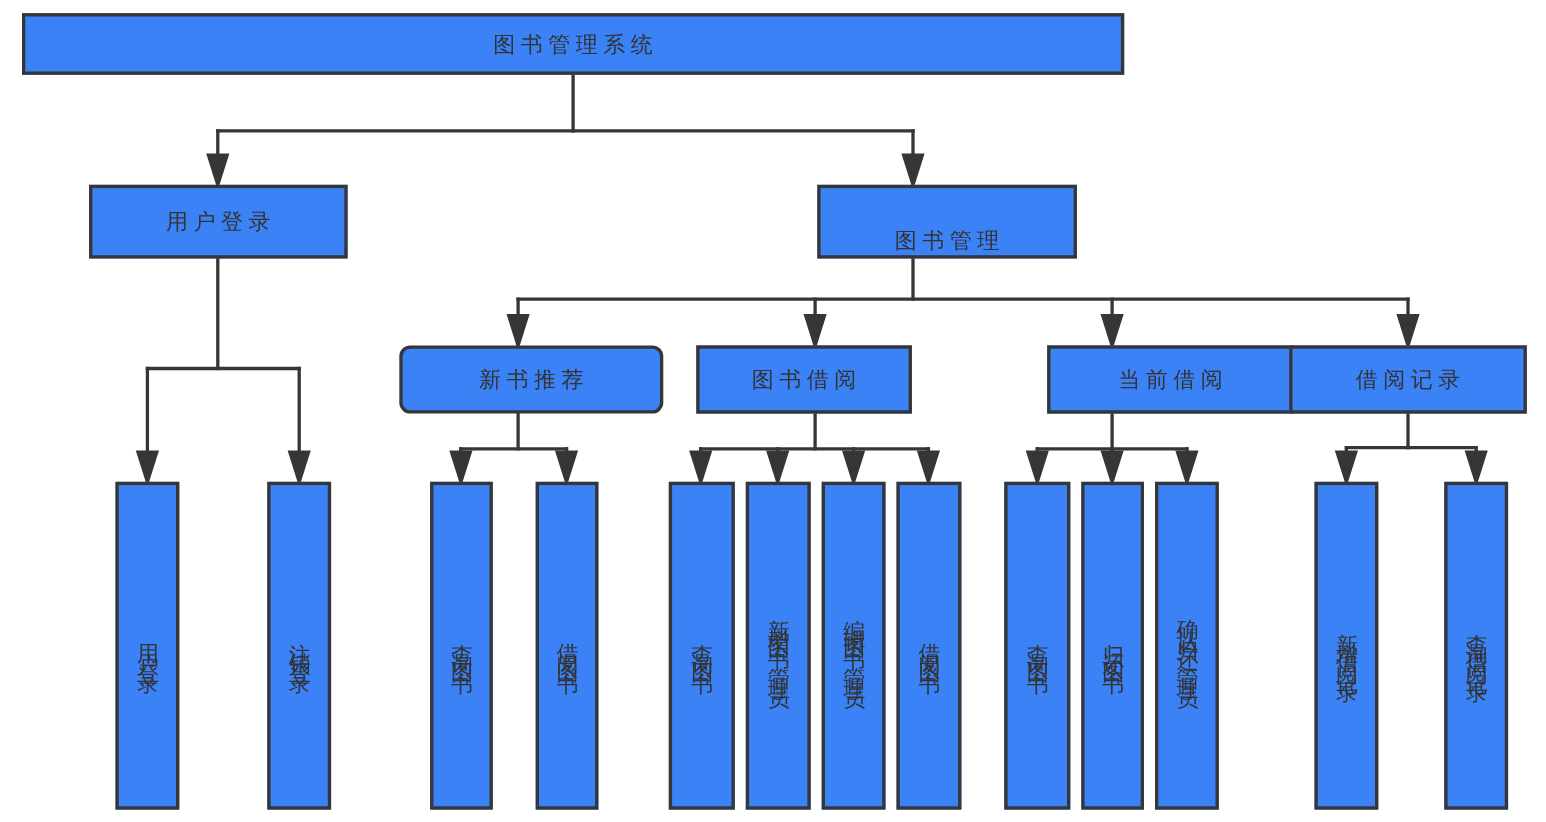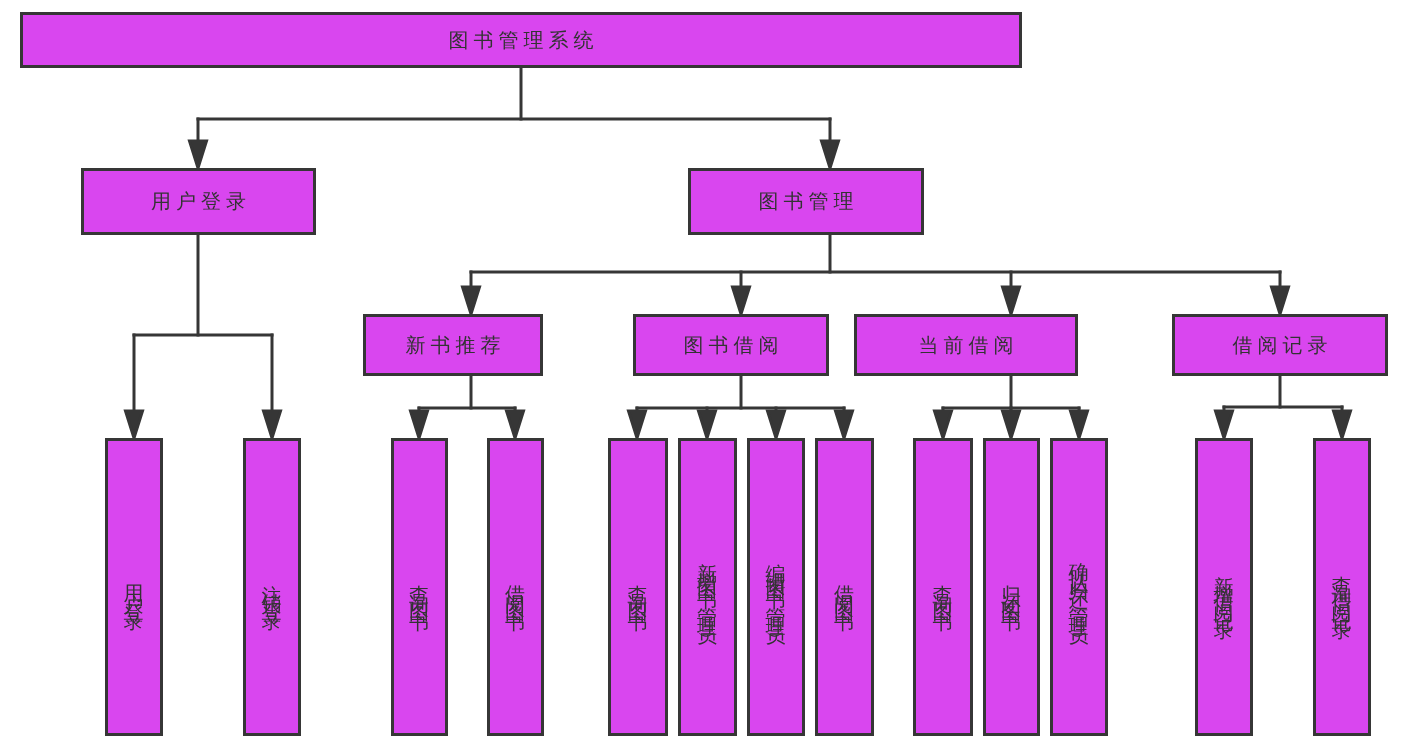"图书管理系统" .box { background: #d946ef -> #3b82f6 }
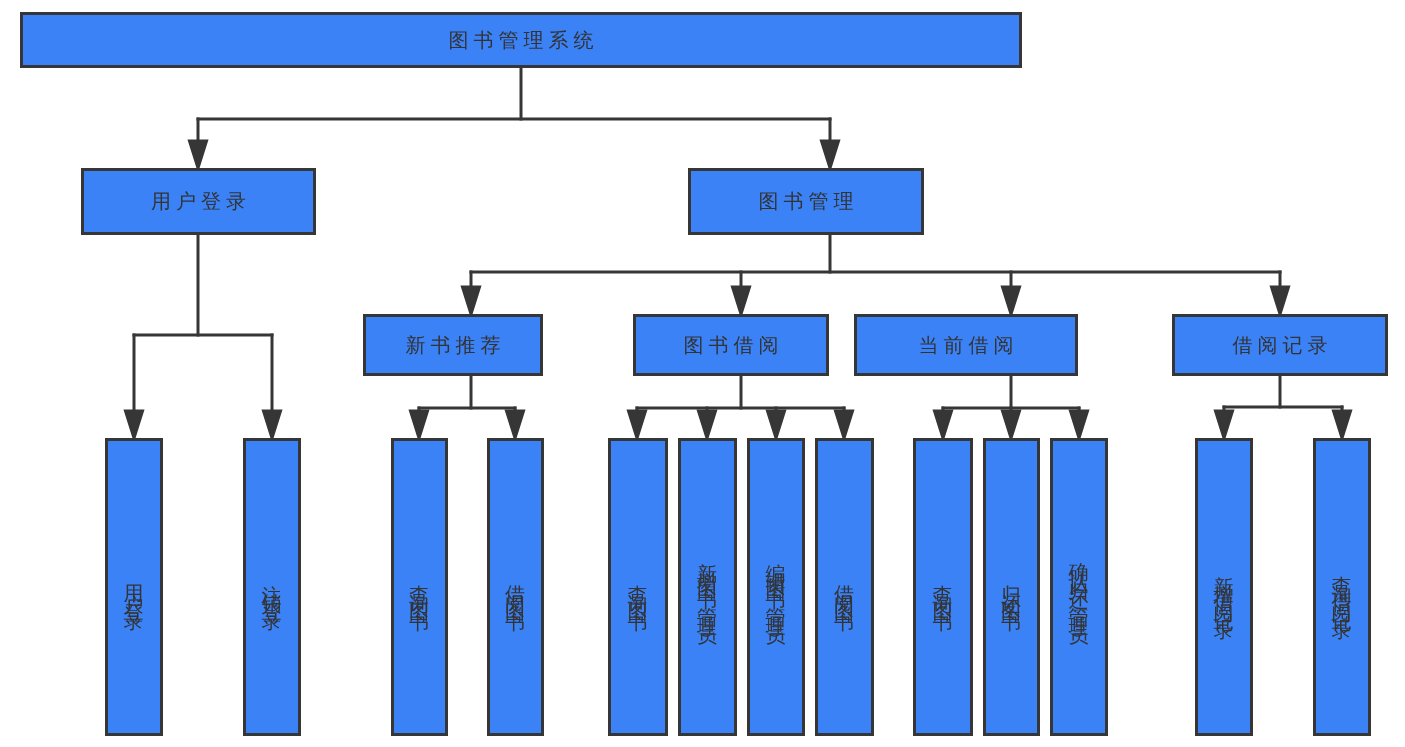"图书管理" div.box { align-items: none -> flex-end; left: 688px -> 743px }
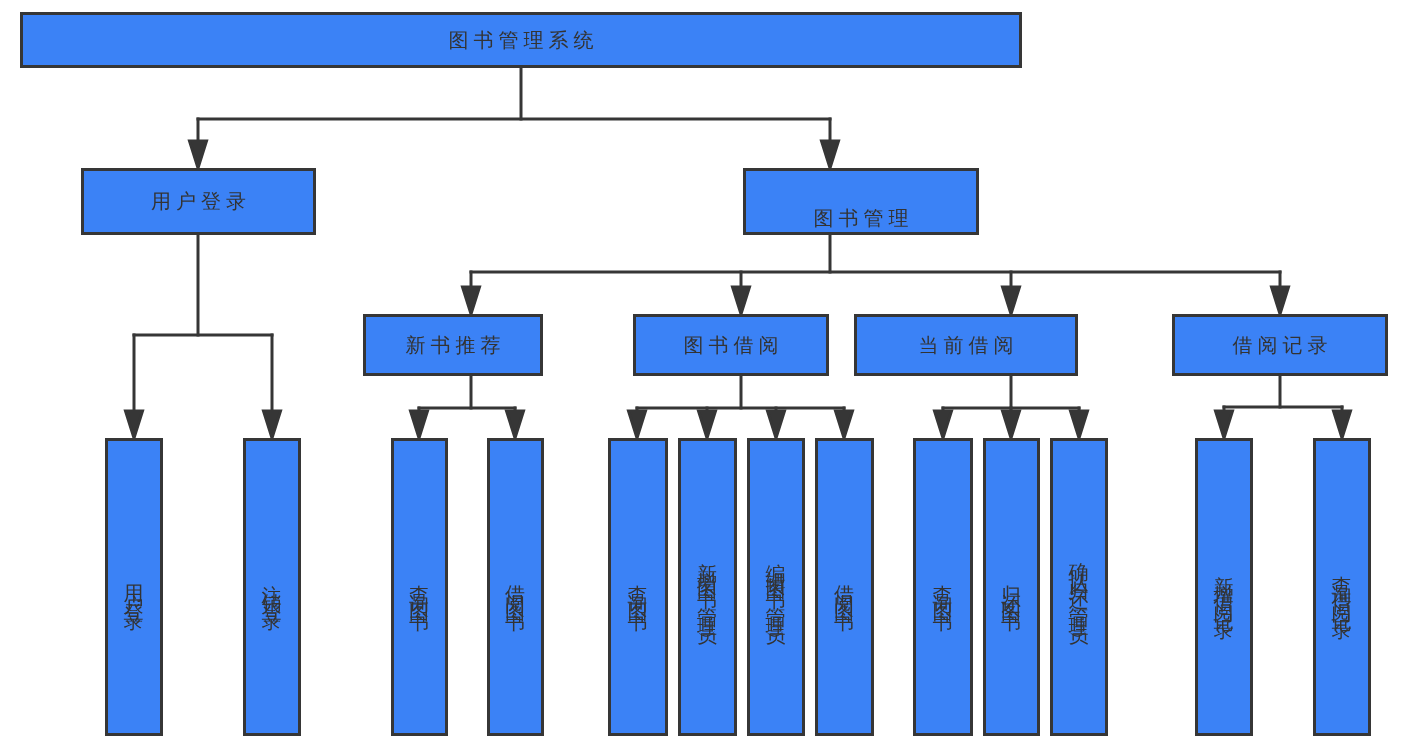"新书推荐" div.box { border-radius: none -> 10px; width: 180px -> 240px }
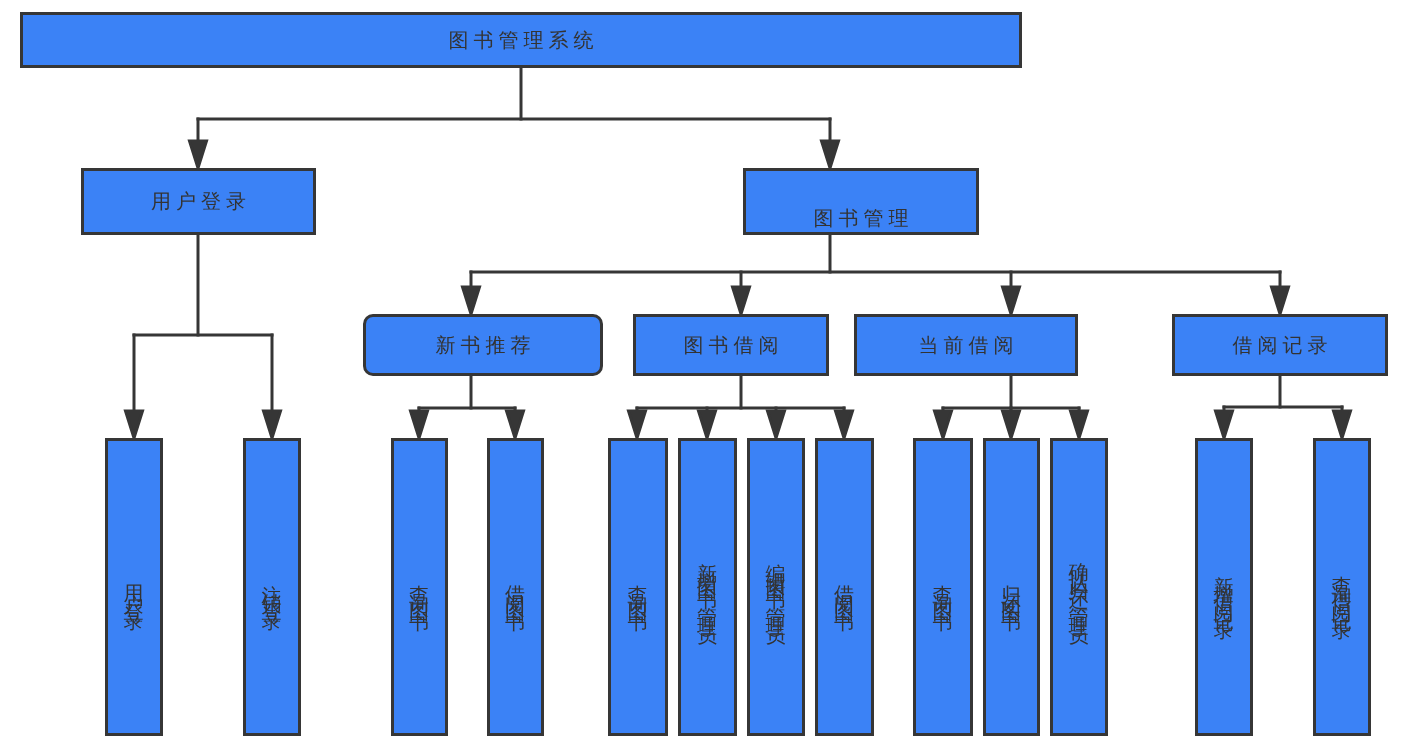"当前借阅" div.box { left: 854px -> 952px }
